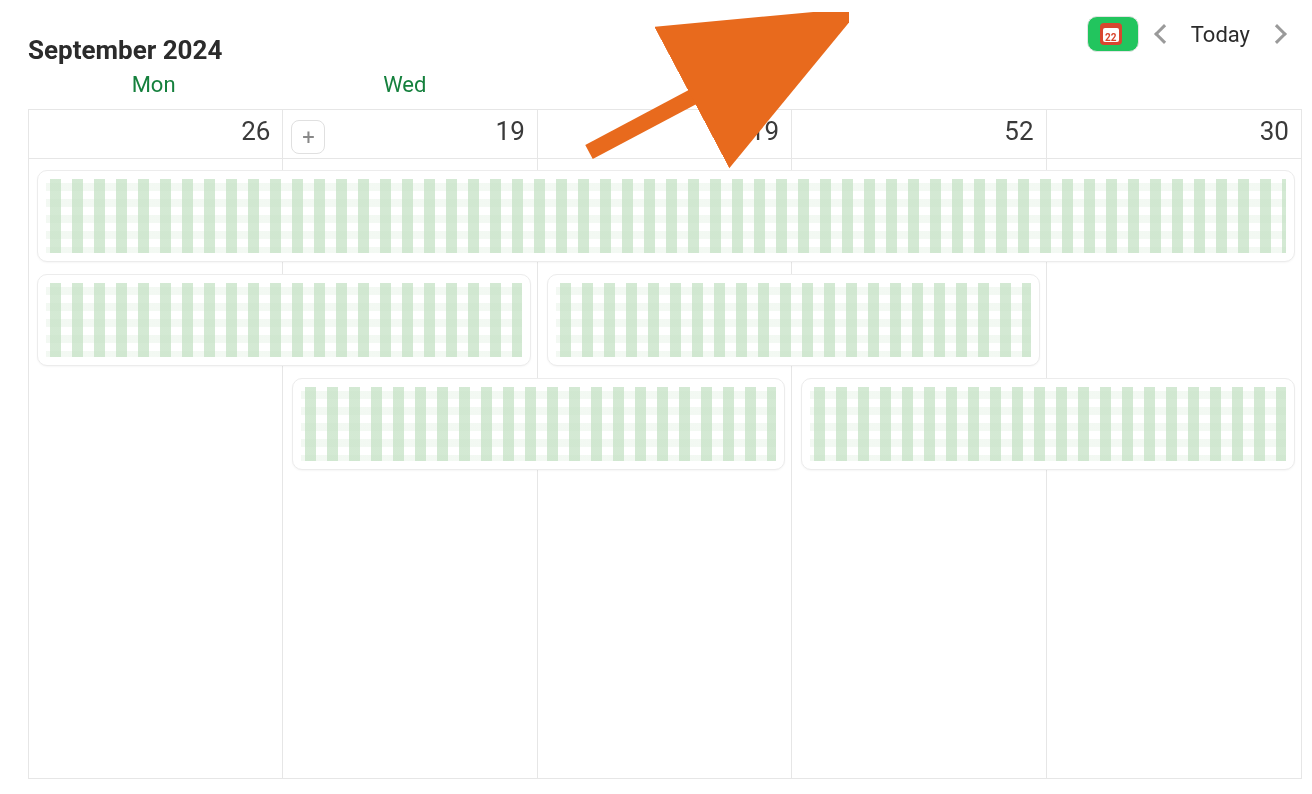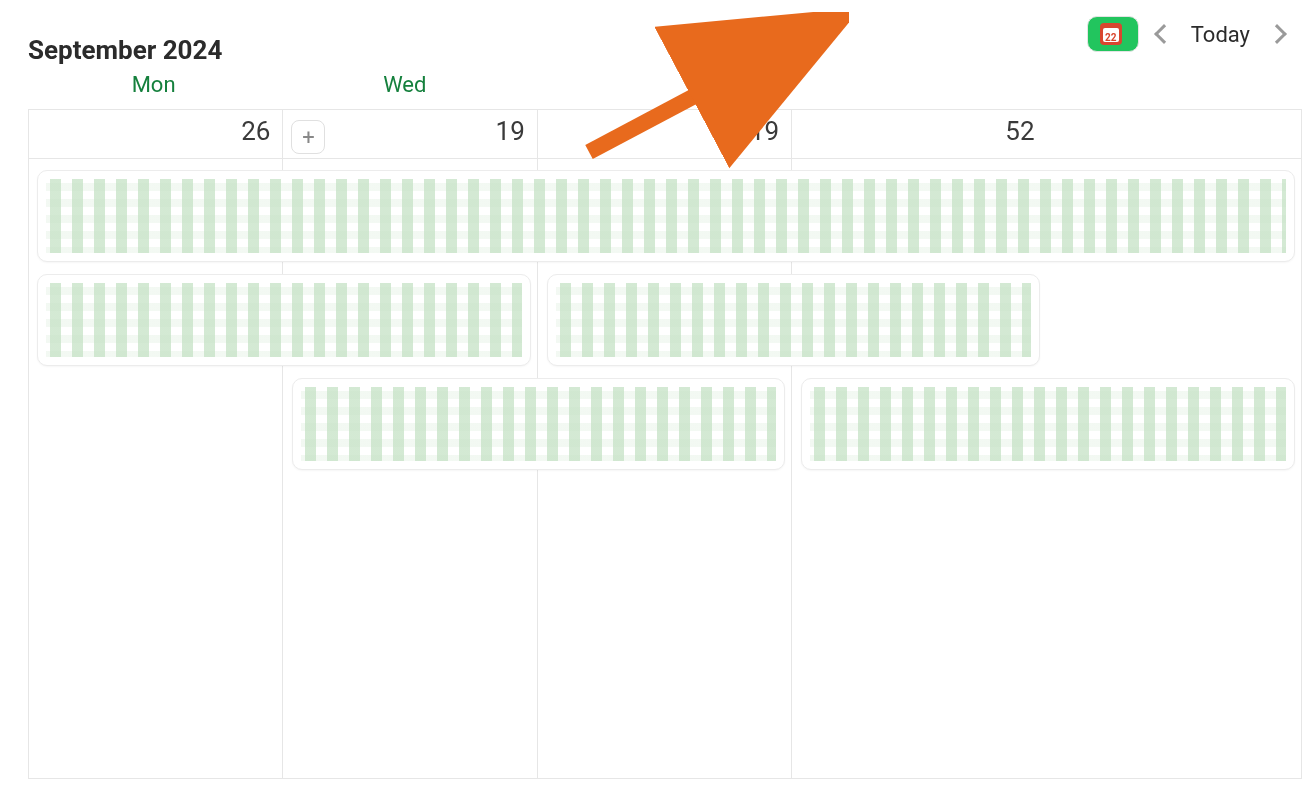"30" div.daycol { html: none -> <div> <div>30</div> </div> }
